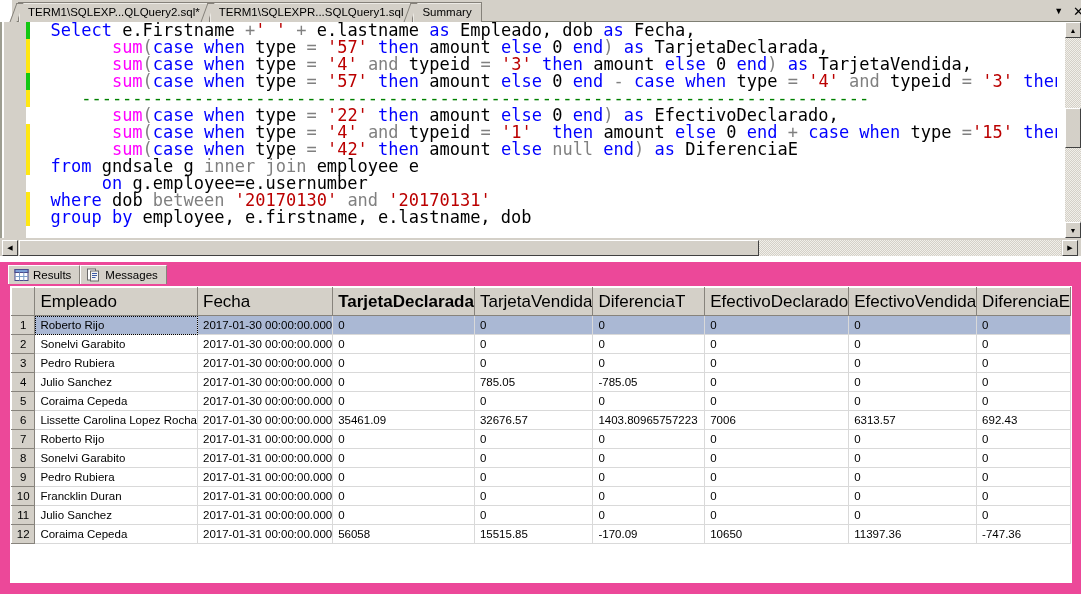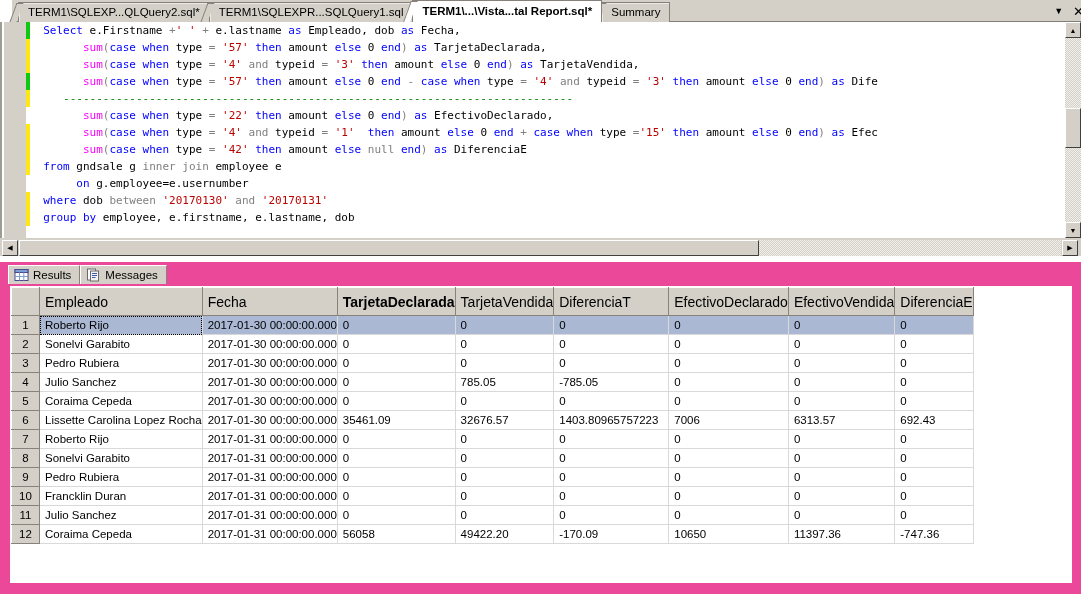"TERM1\...\Vista...tal Report.sql*" div.tab { html: <div><span>TERM1\...\Vista...tal Report.sql*</span></div> -> none }
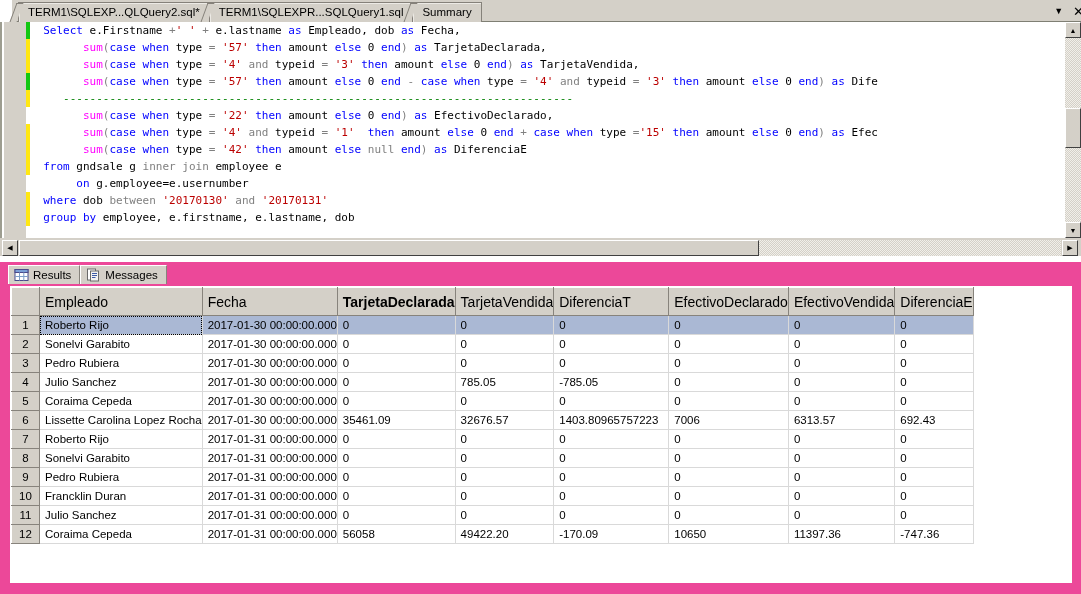"Select e.Firstname +' ' +" .code { font-size: 11px -> 17px }
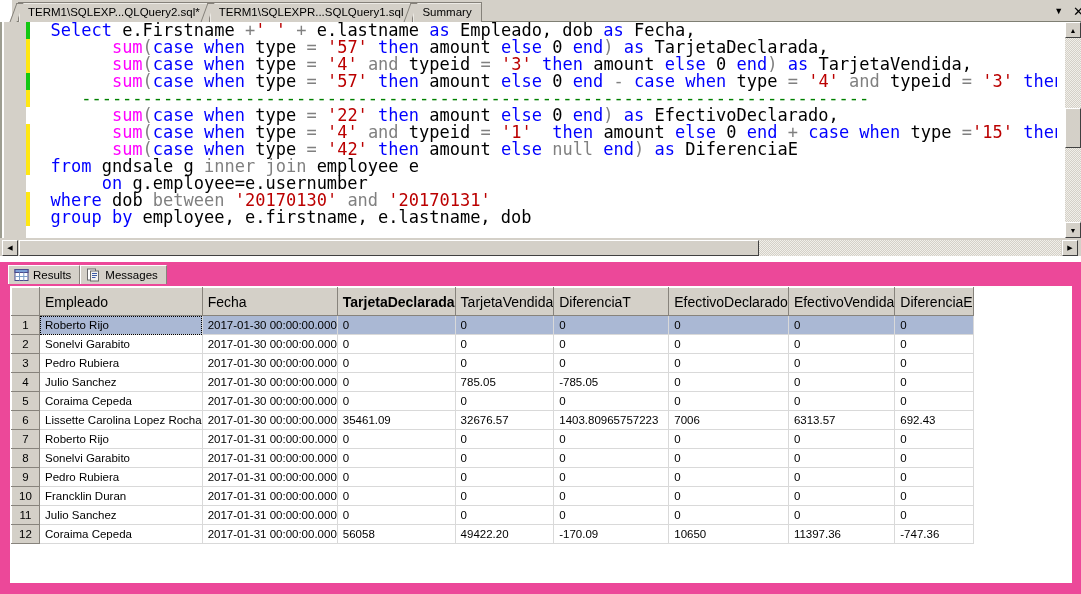"Empleado" table.grid th { font-size: 14px -> 17px }
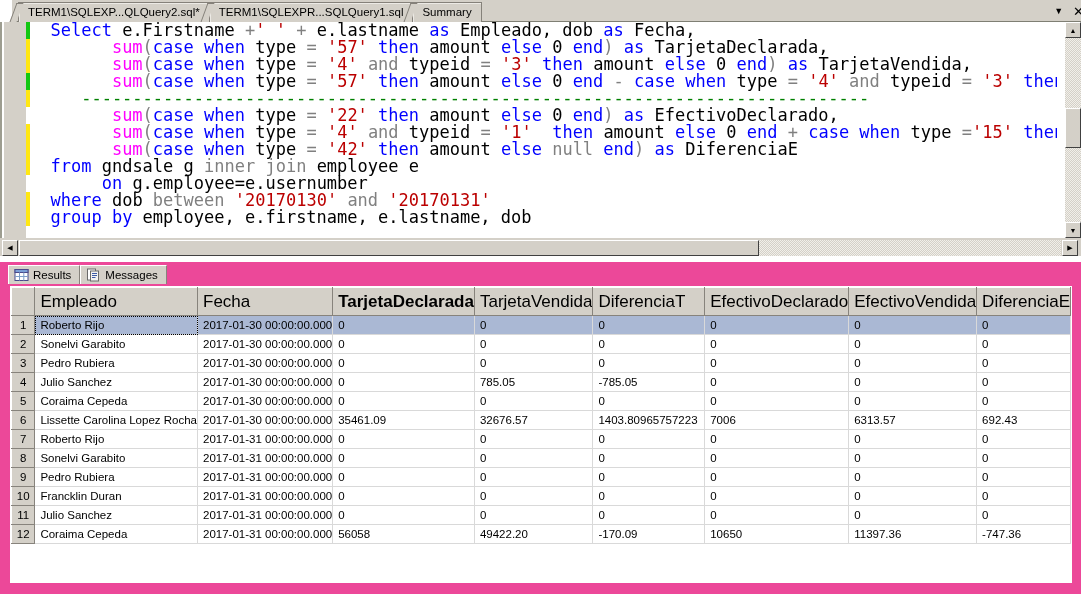"49422.20" td.datacell { text: 49422.20 -> 15515.85 }
